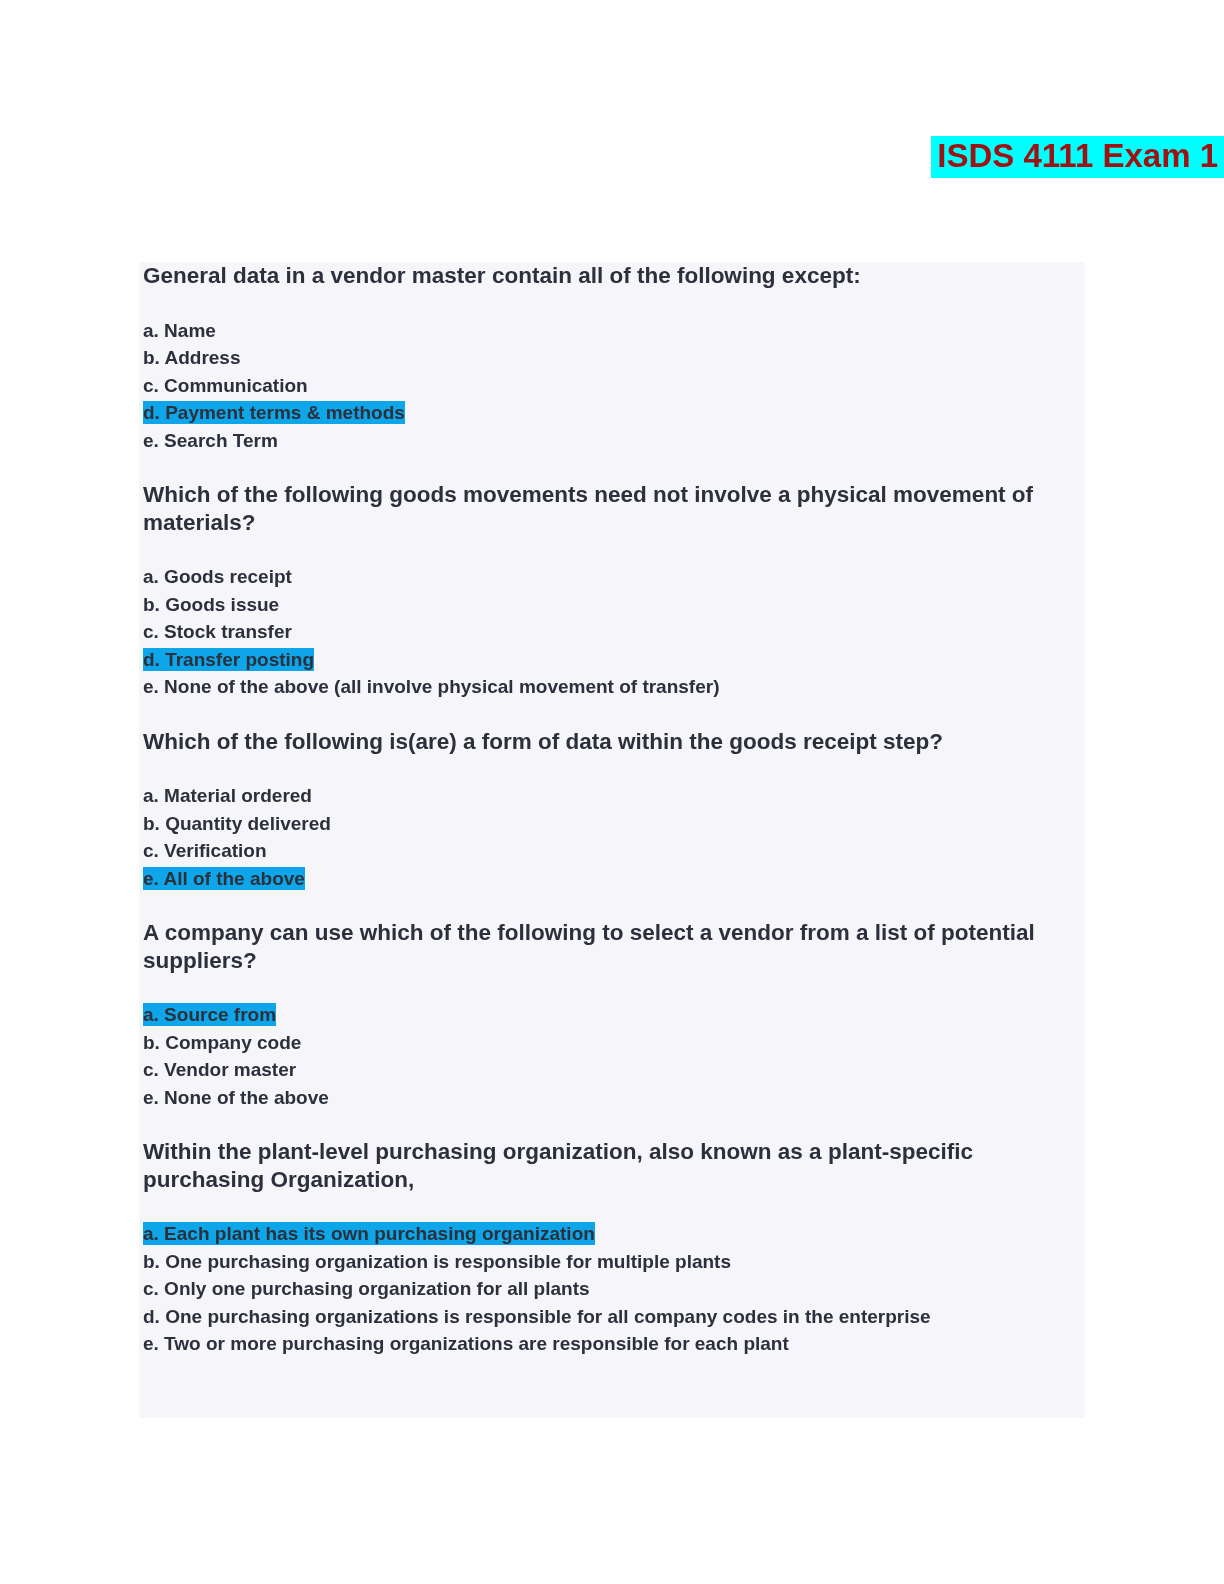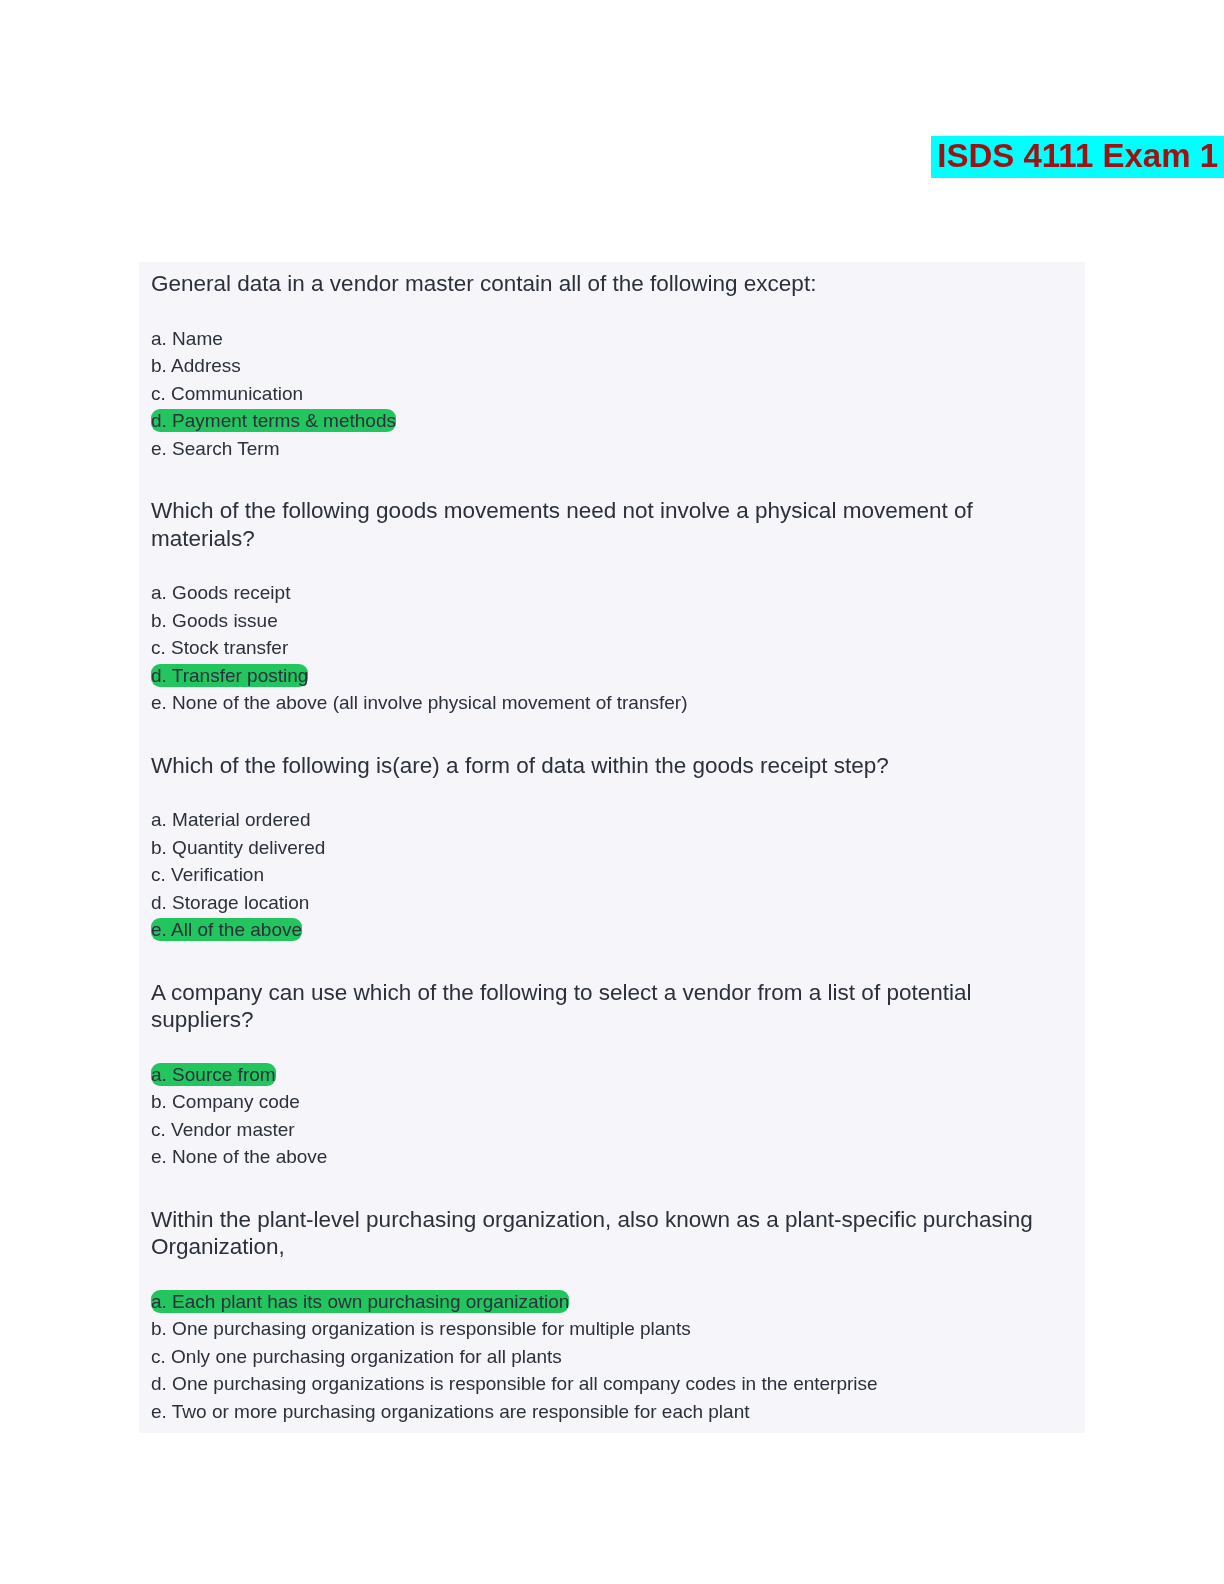"General data in a vendor" .qblock { font-weight: none -> bold; margin: 8px -> 0 }
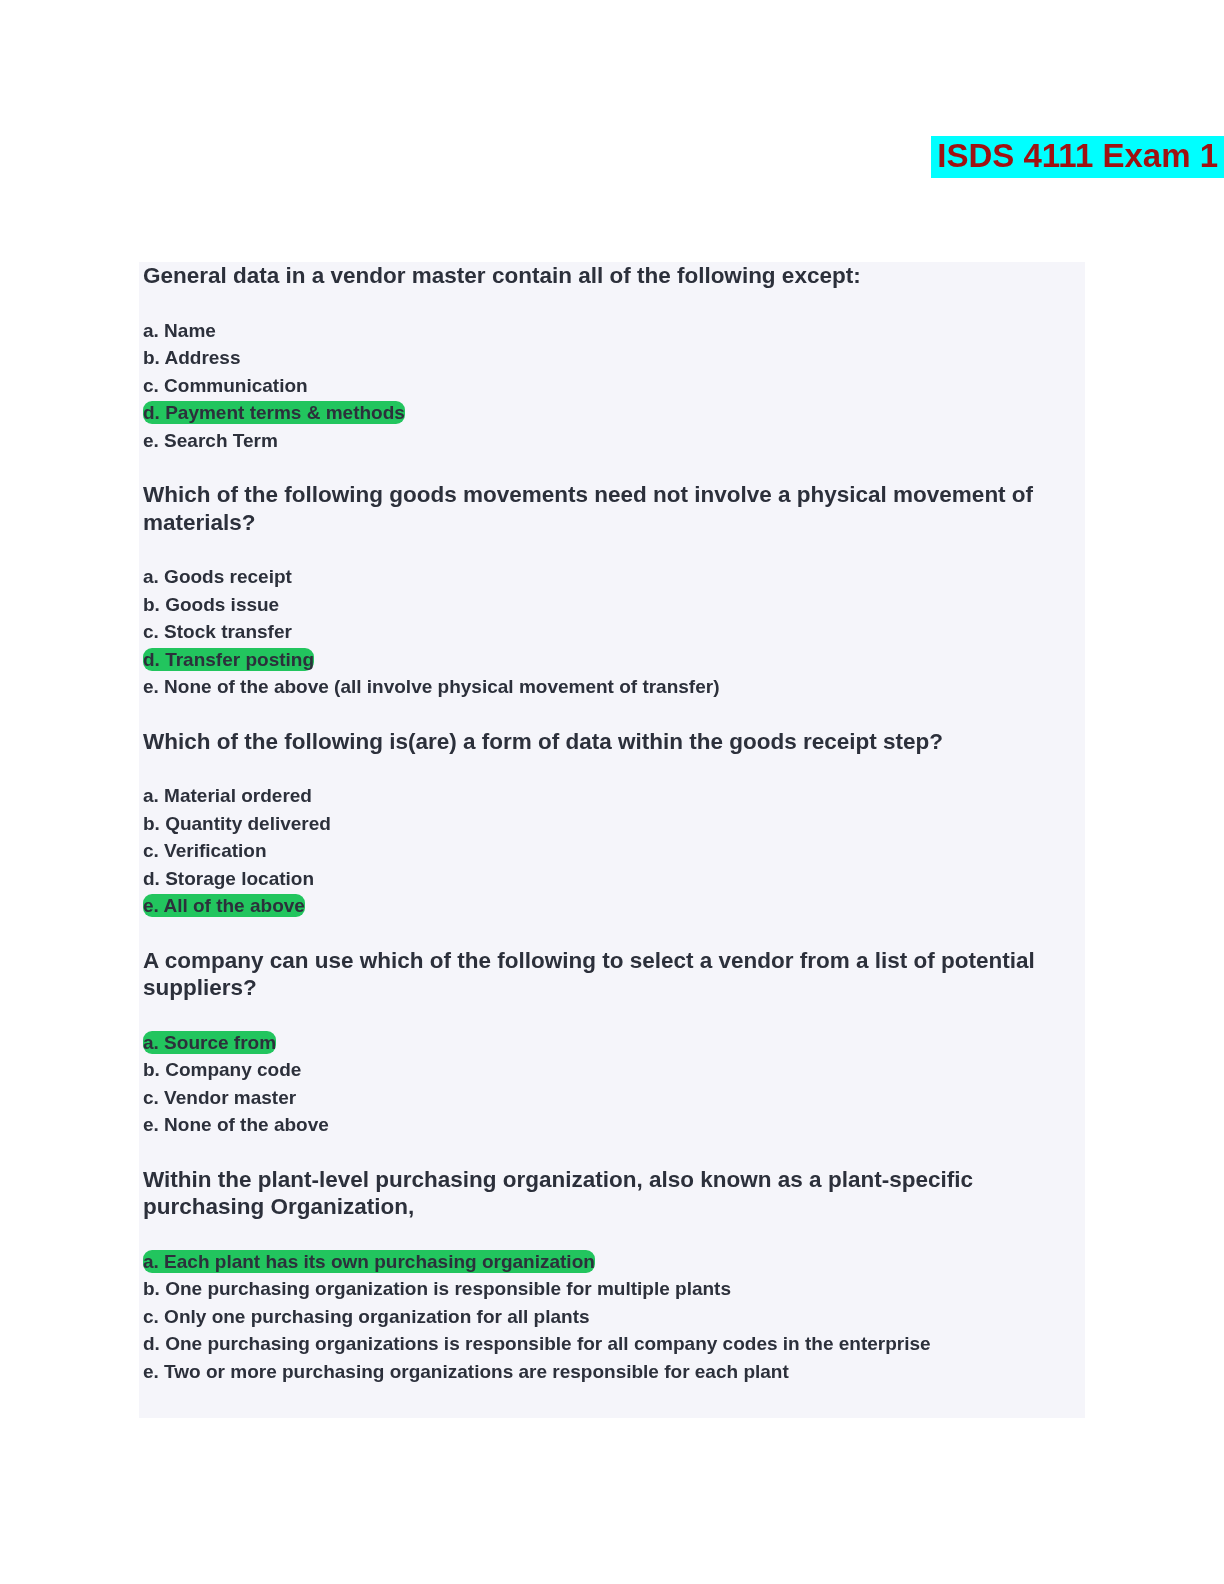"d. Payment terms & methods" .option .hl { background: #22c55e -> #0ea5e9; border-radius: 9px -> none }
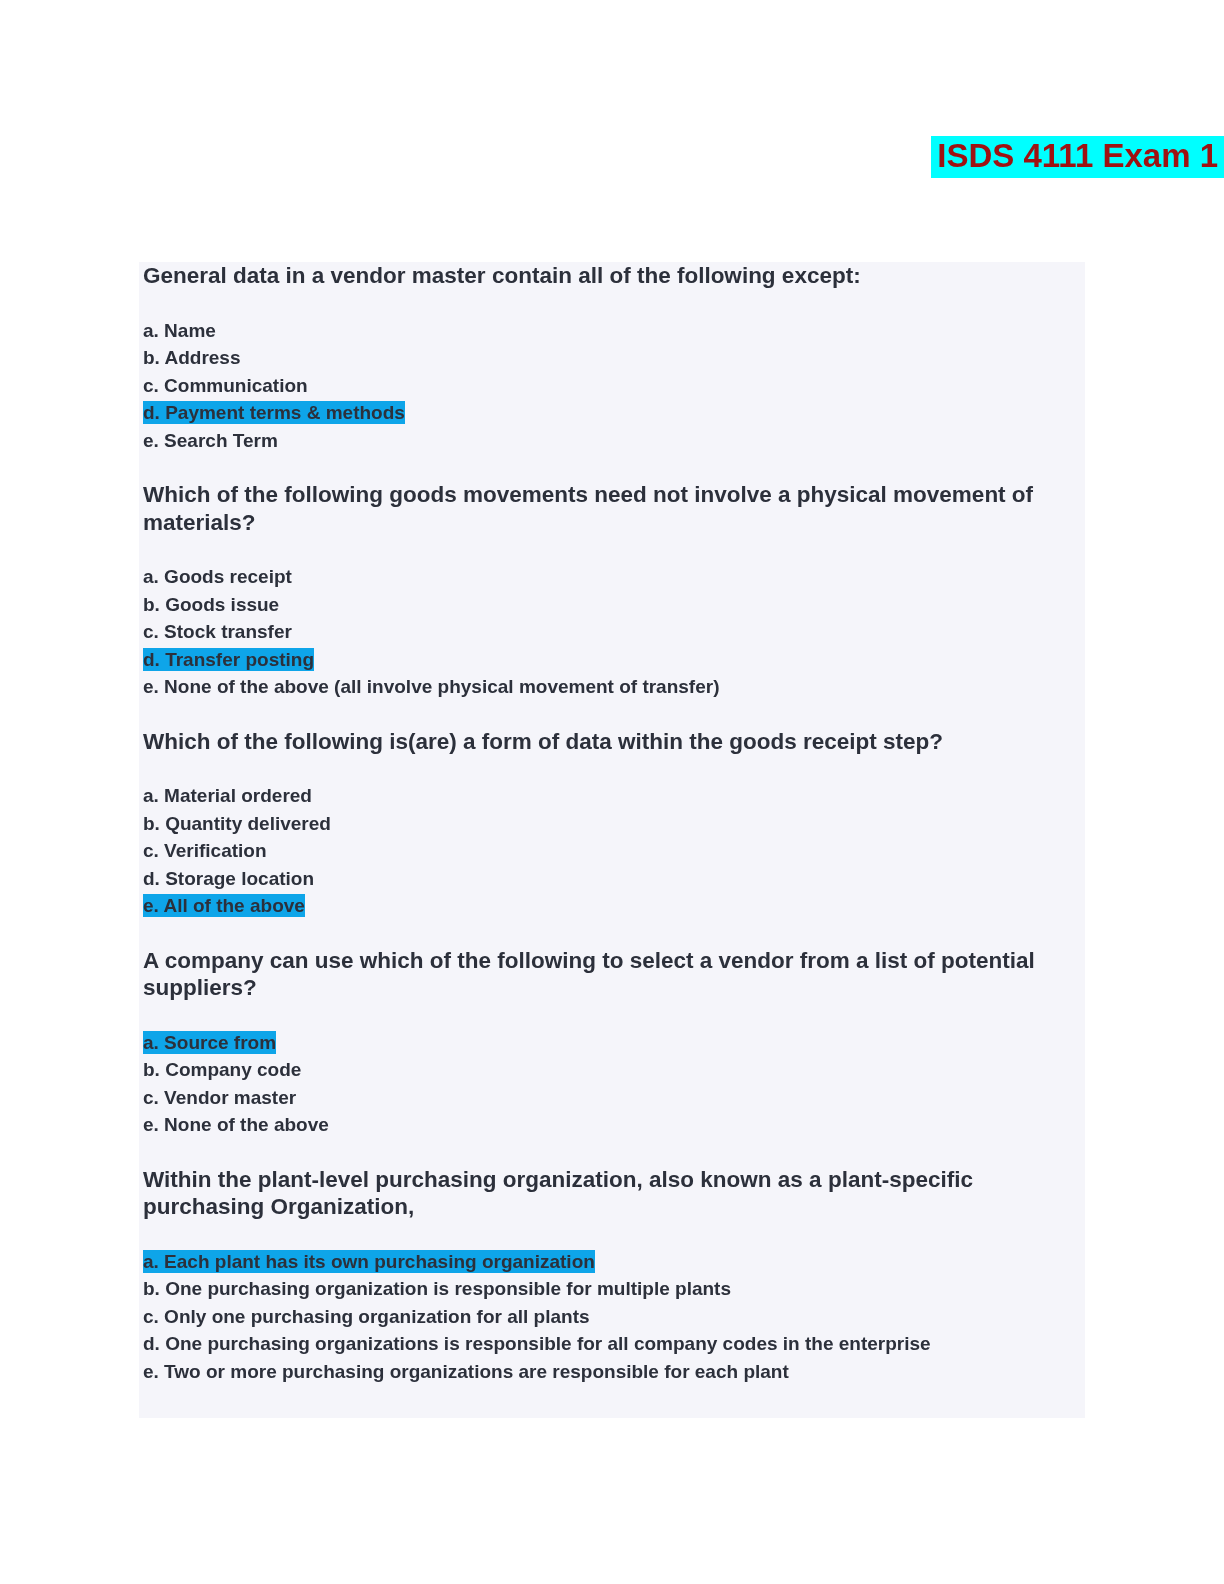"d. Storage location" li.option { html: <li><span>d. Storage location</span></li> -> none }
